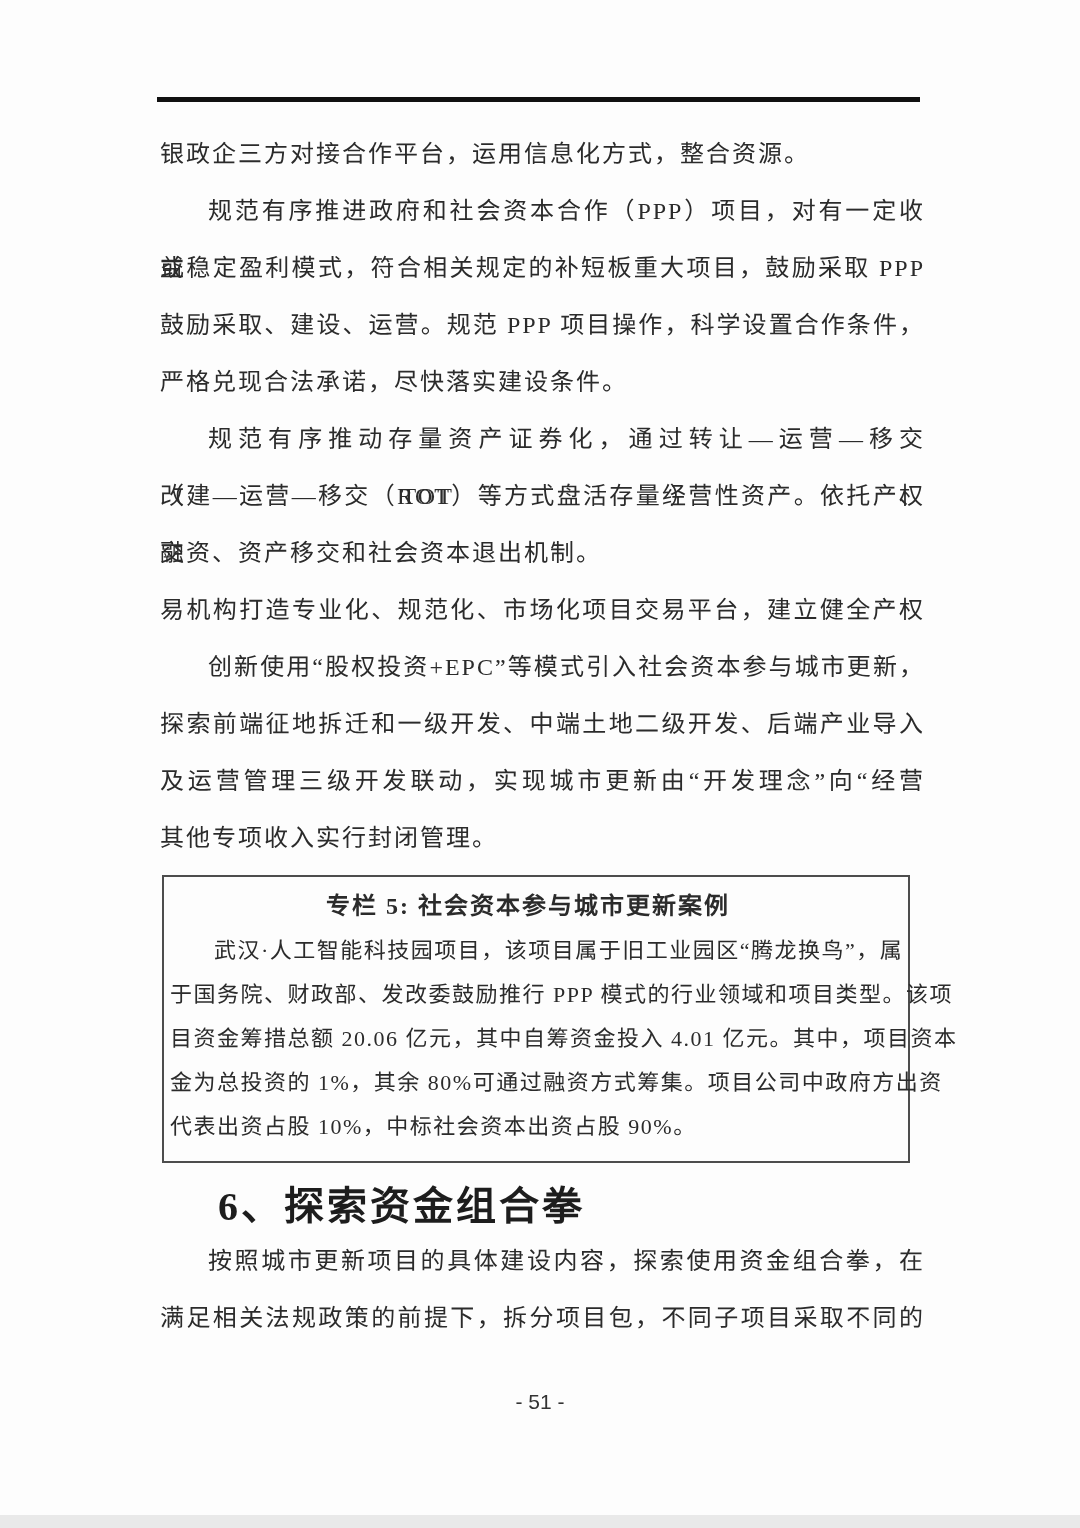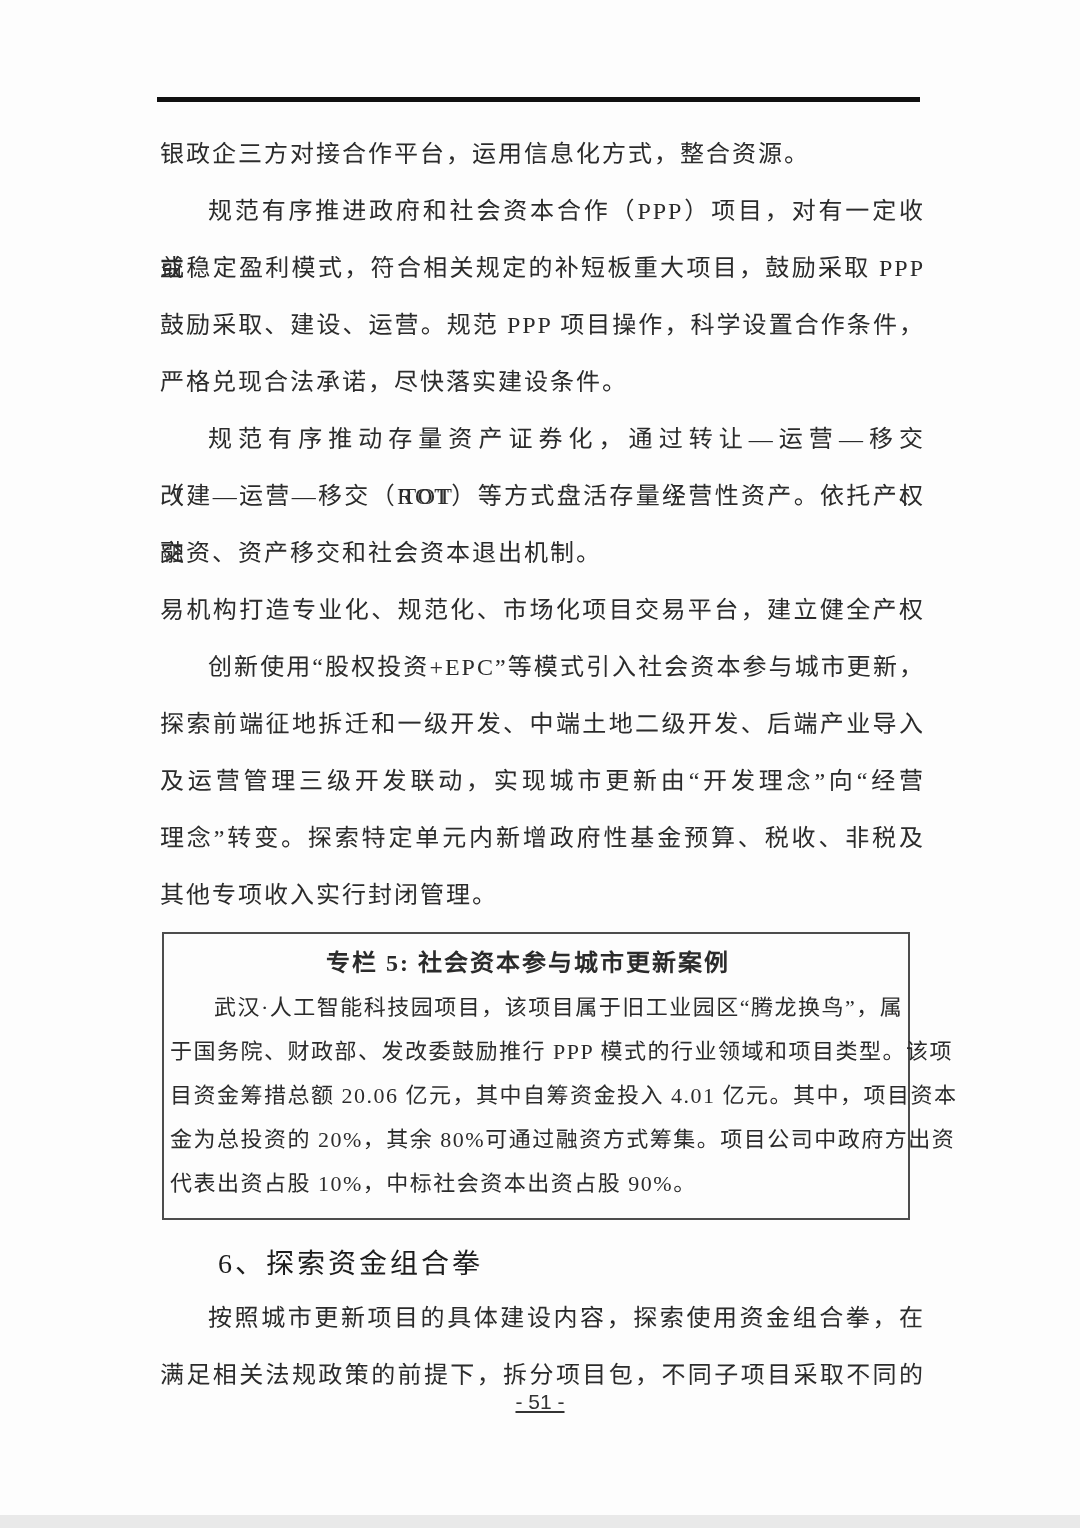"理念”转变。探索特定单元内新增政府性基金预算、税收、非税及" p.bl { html: <p>理念”转变。探索特定单元内新增政府性基金预算、税收、非税及</p> -> none }
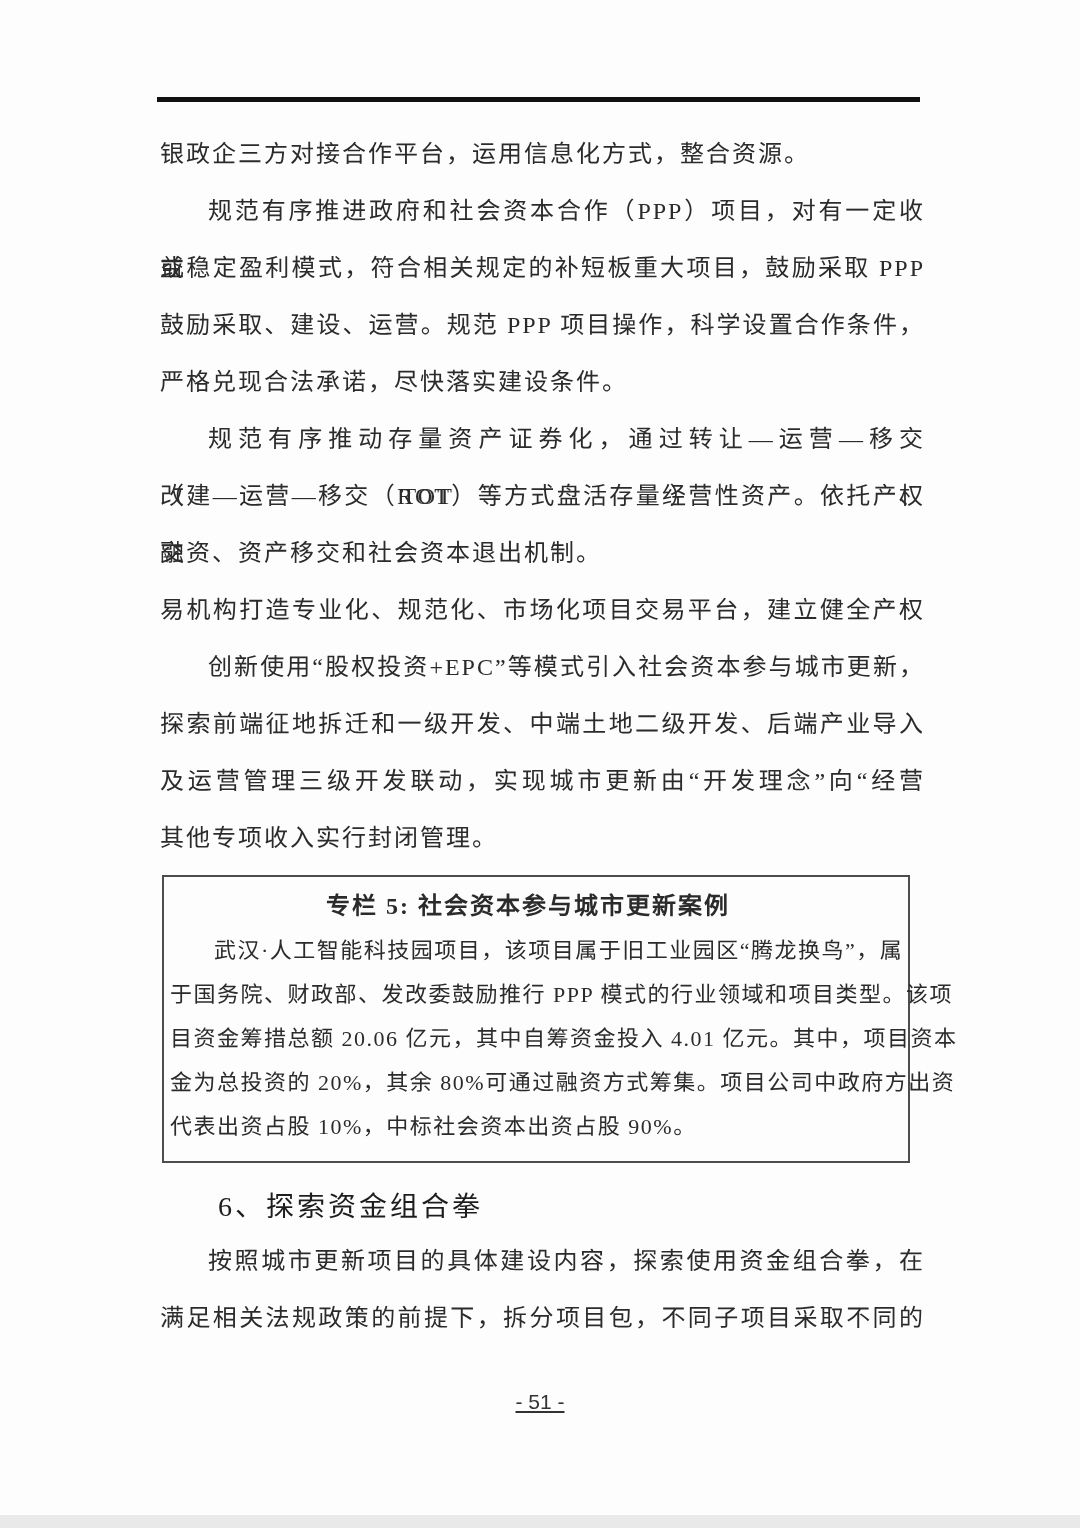"金为总投资的 20%，其余 80%可通过融资方式筹集。项目公司中政府方出资" p.xl { text: 20% -> 1% }
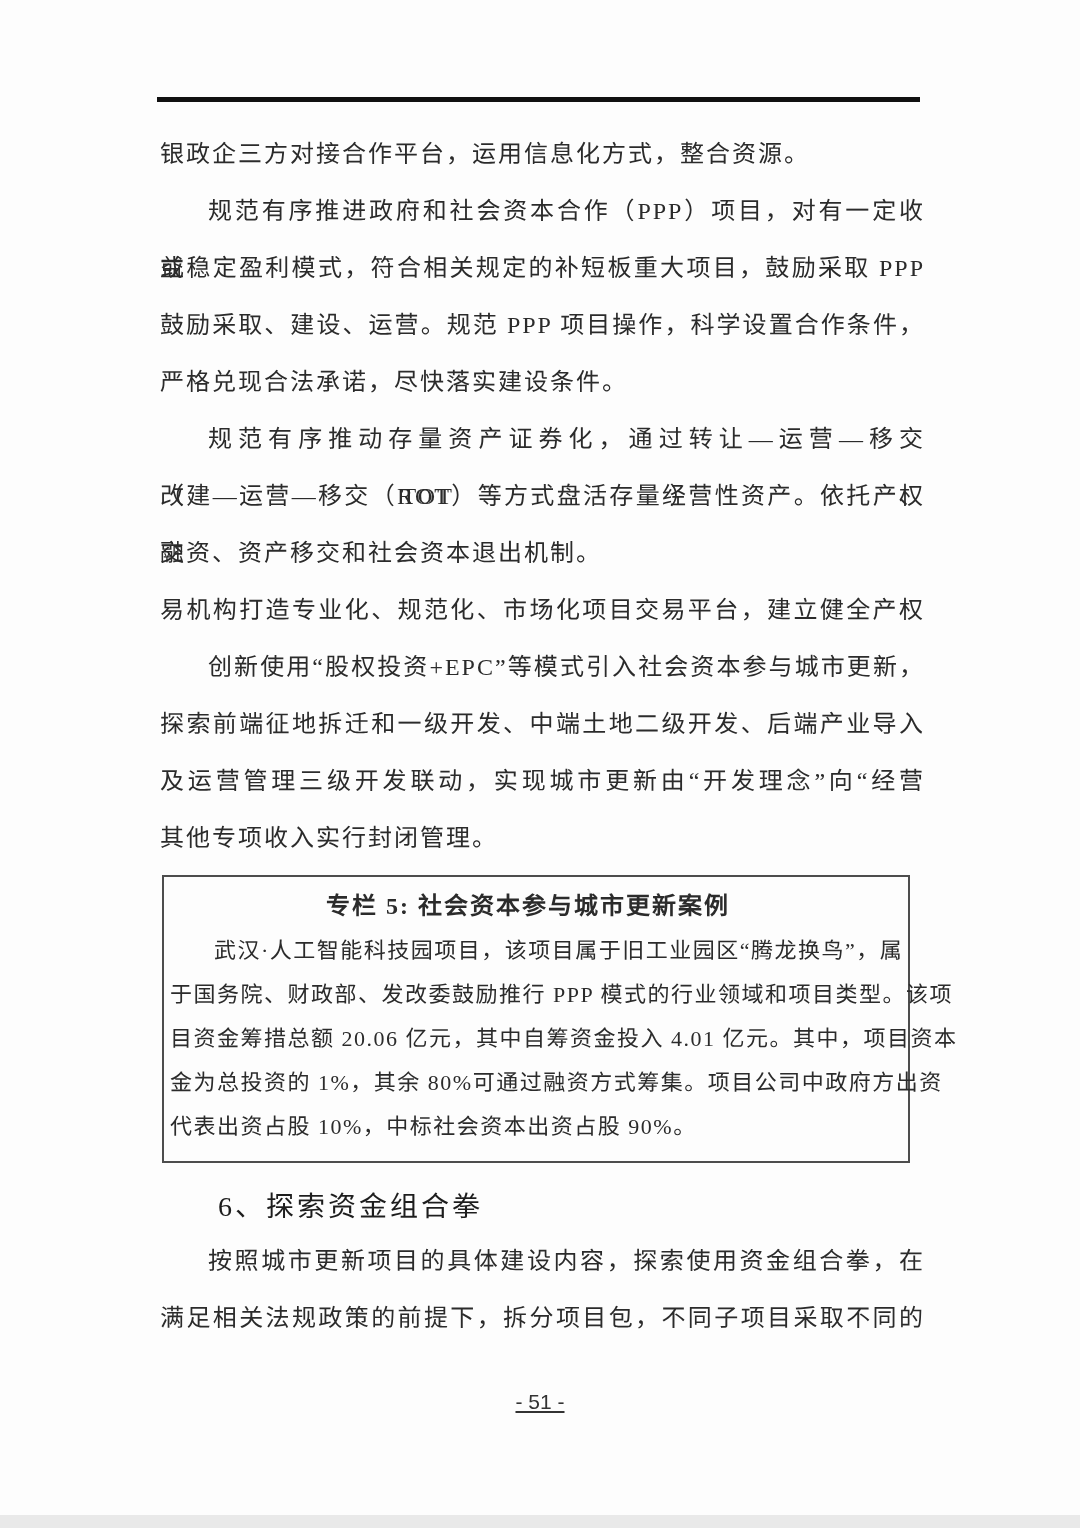"6、探索资金组合拳" .heading { font-size: 28px -> 40px; font-weight: 400 -> 700 }
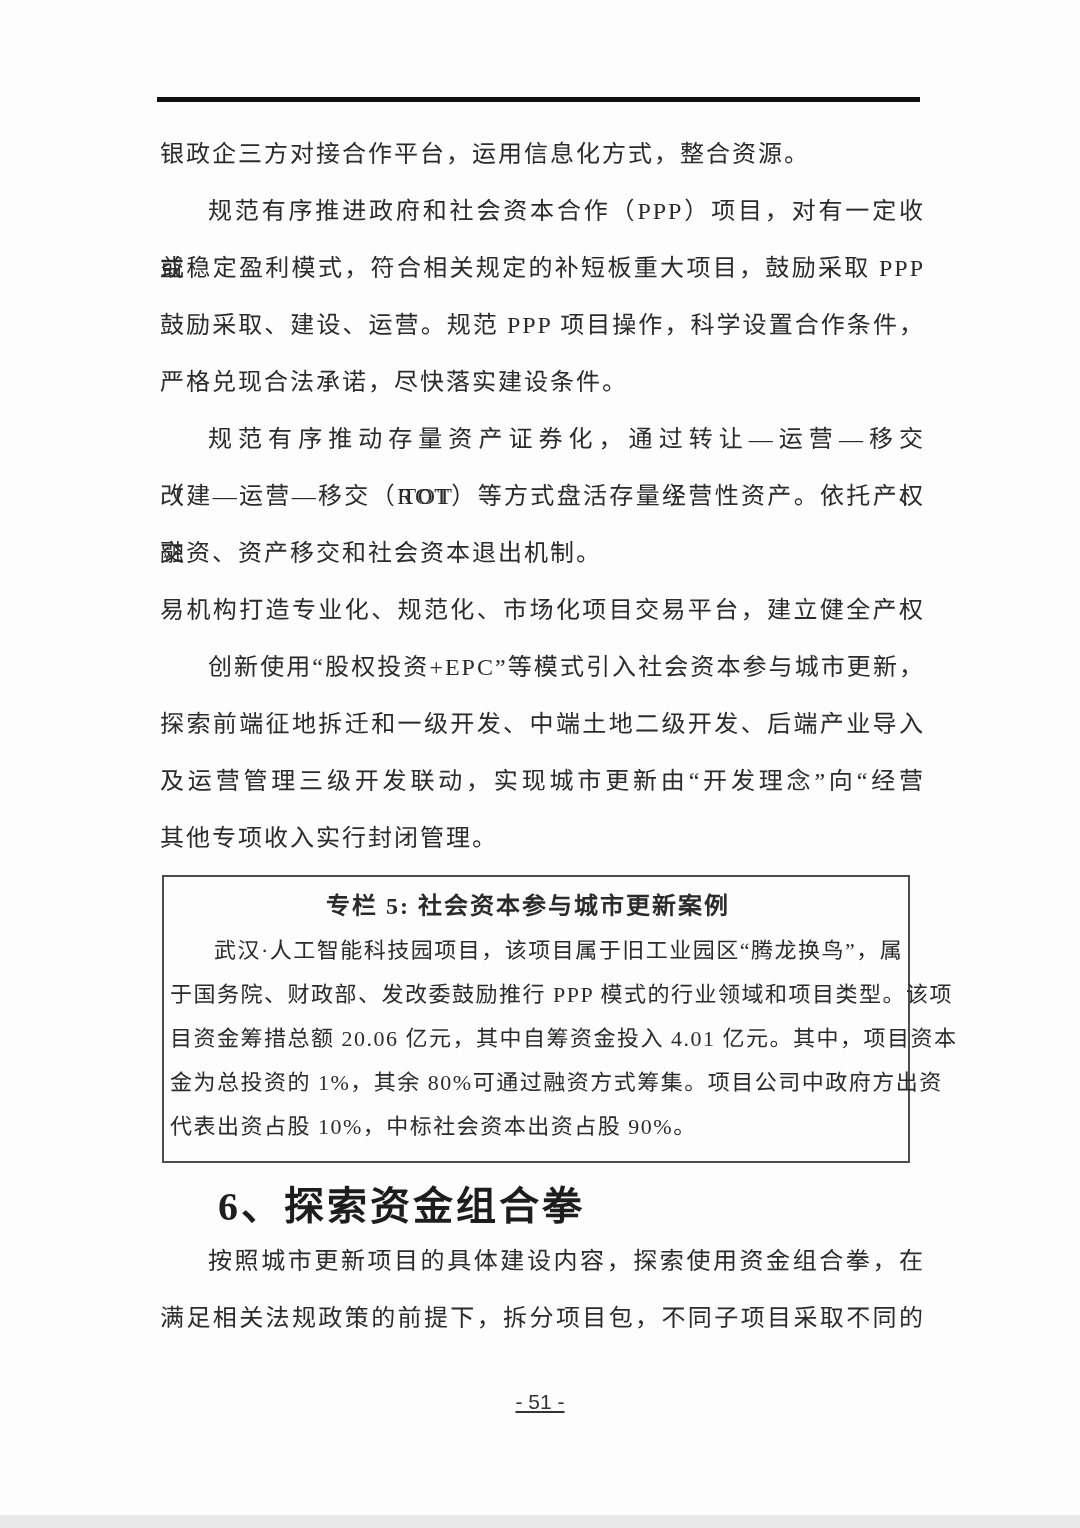"- 51 -" .page-number { text-decoration: underline -> none }
